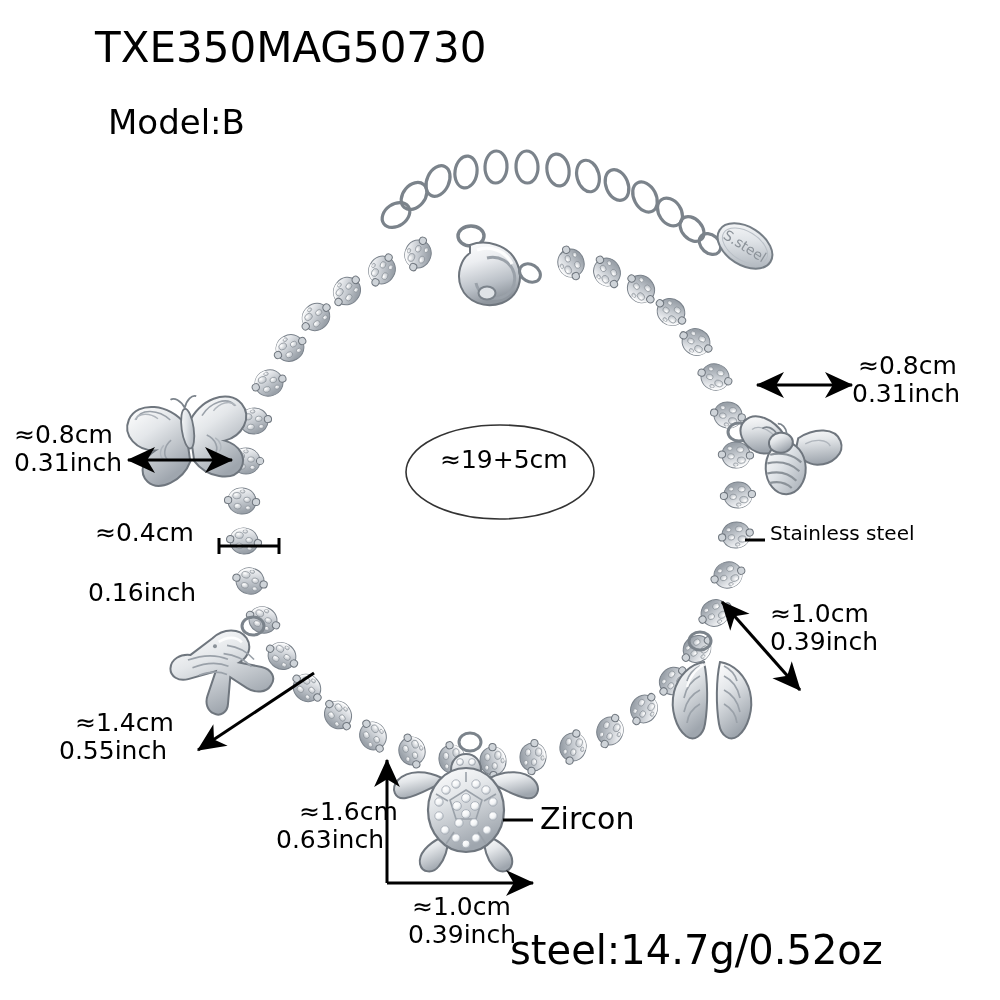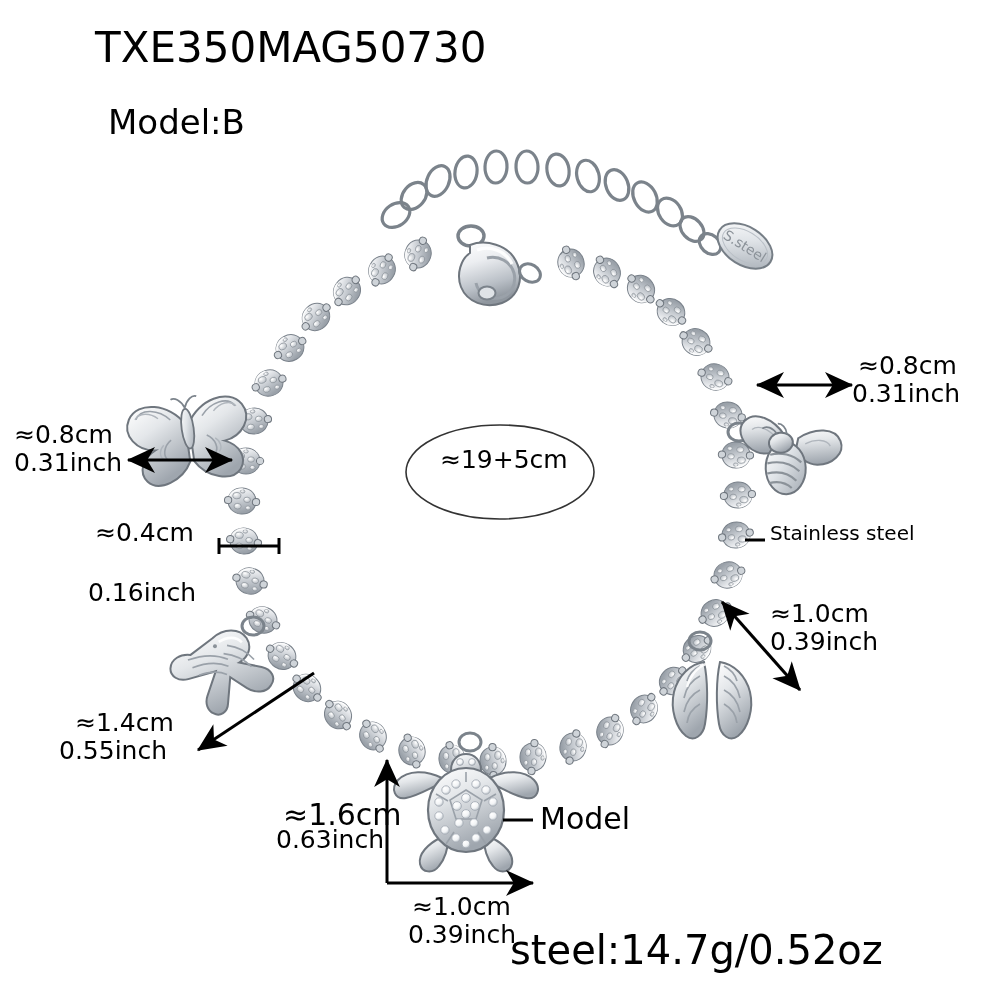"≈1.6cm" #a7c { font-size: 30px -> 25px; left: 283px -> 299px }
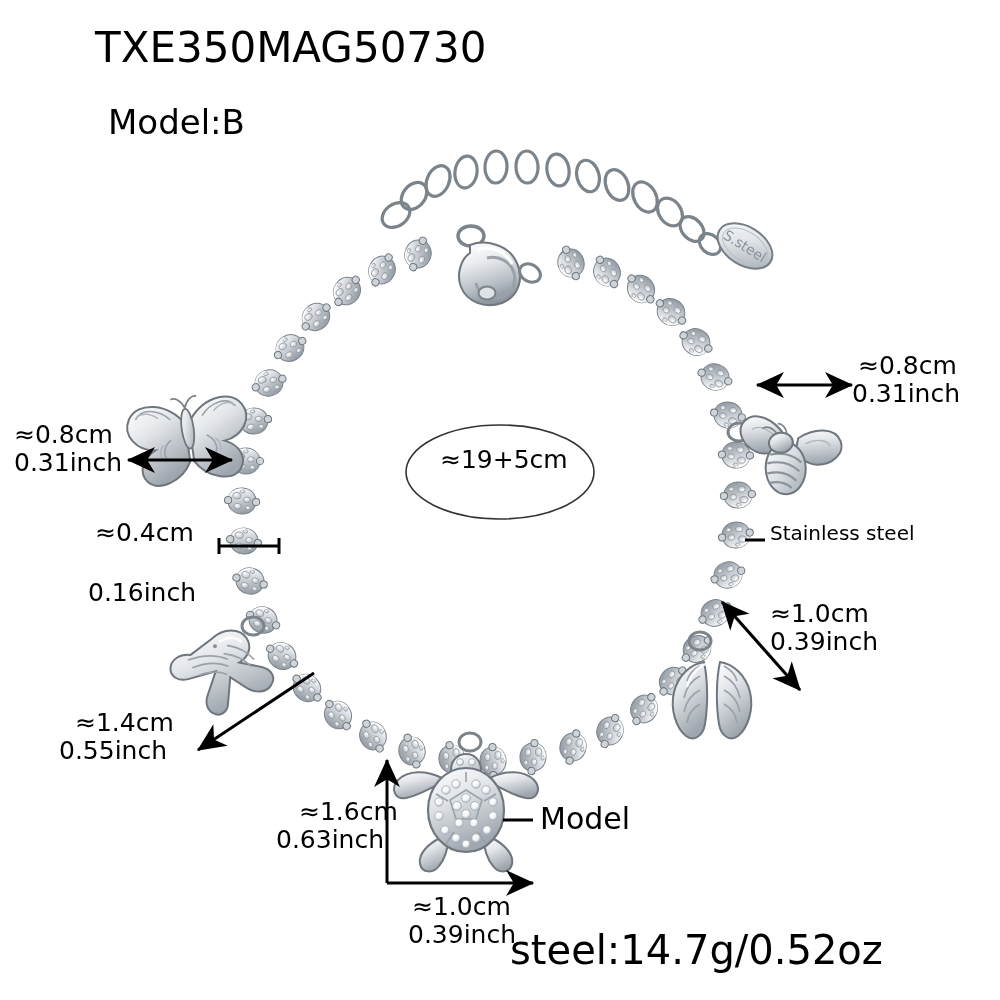"Model" div.lbl { text: Model -> Zircon }
